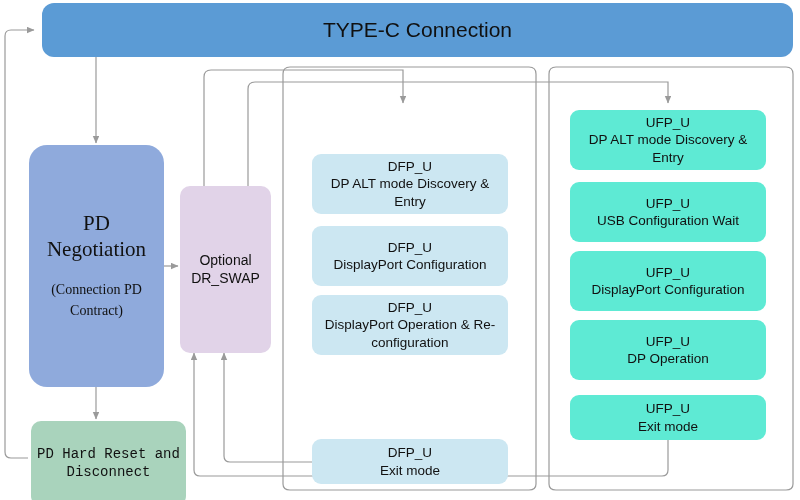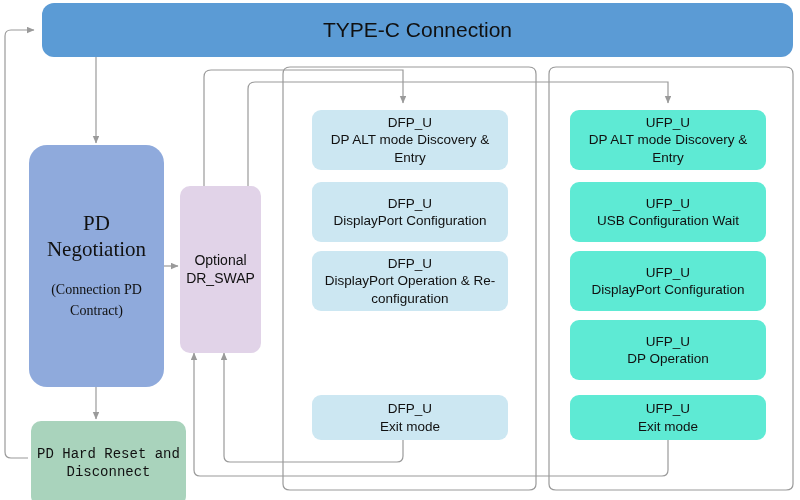"DFP_U" .node-dfp { margin-top: none -> 44px }
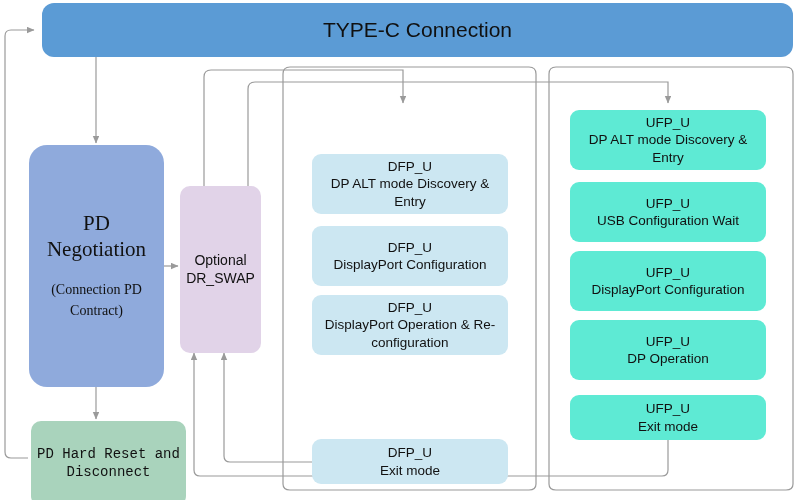"Optional" div.node { width: 81px -> 91px }
